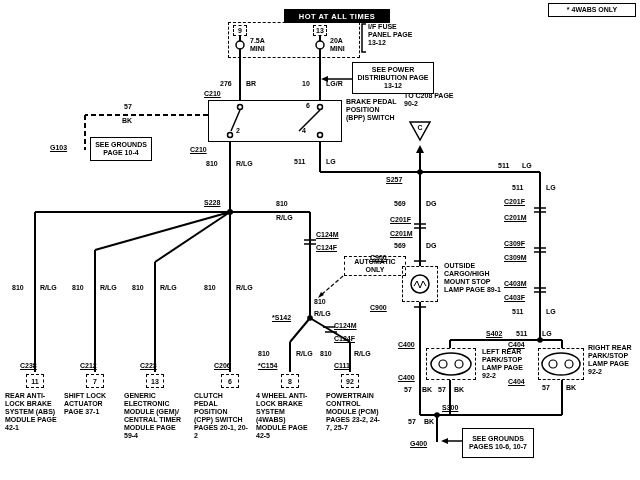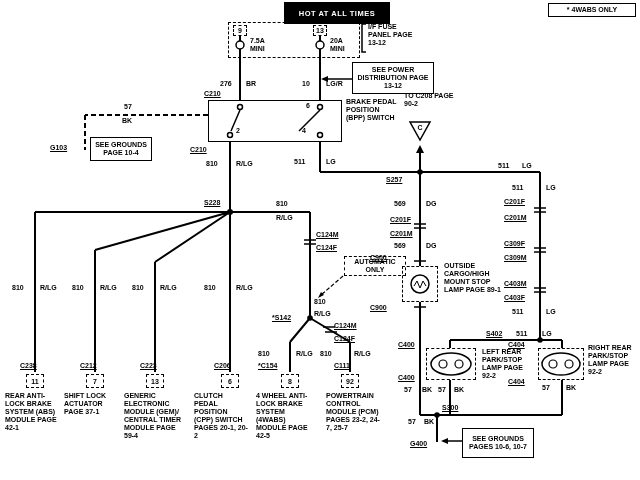"HOT AT ALL TIMES" div.hot { height: 22px -> 14px; top: 2px -> 9px }
